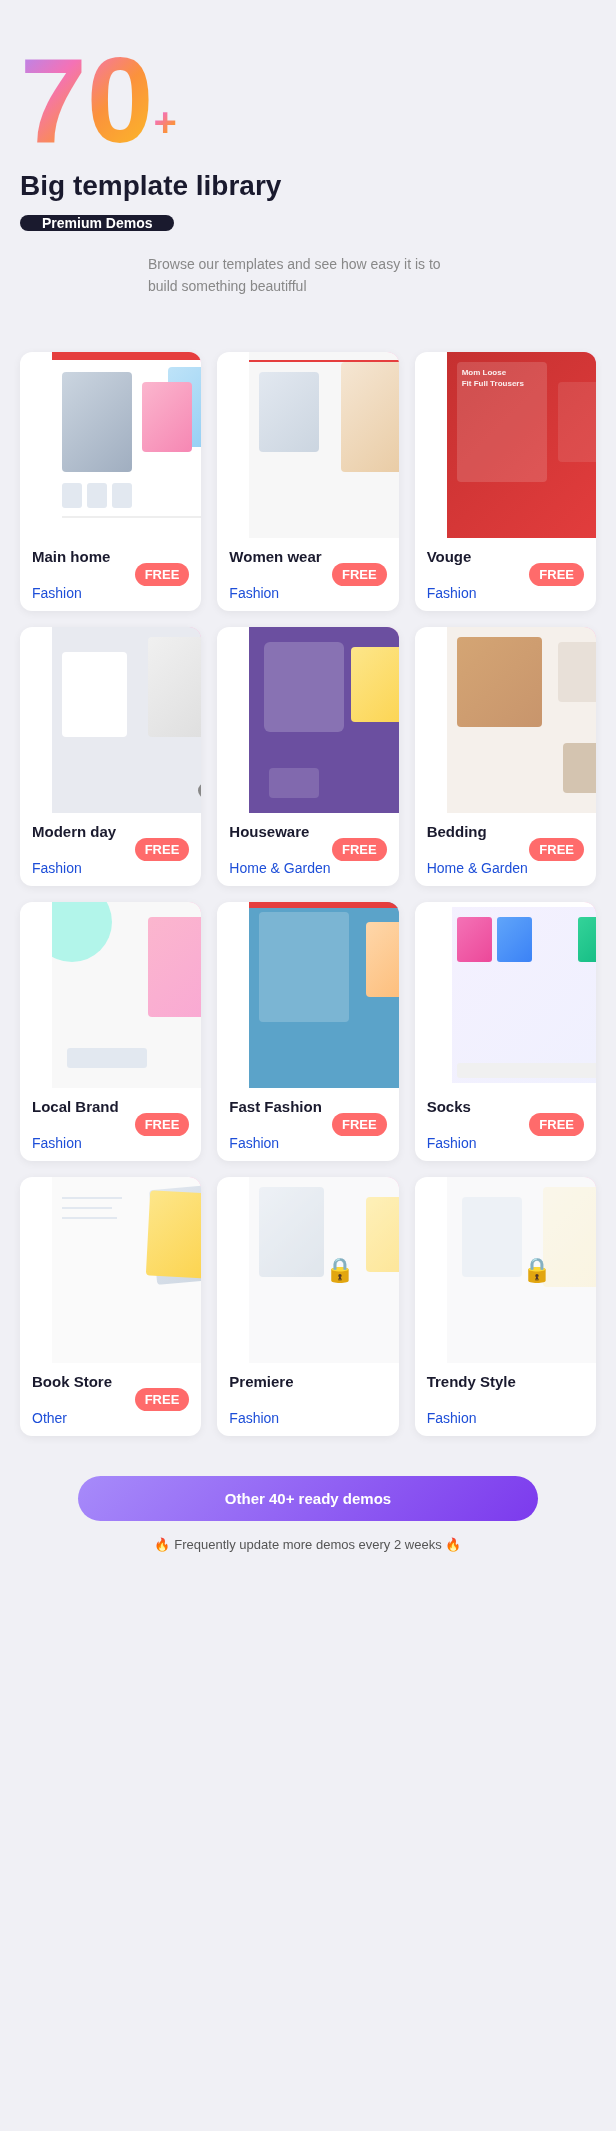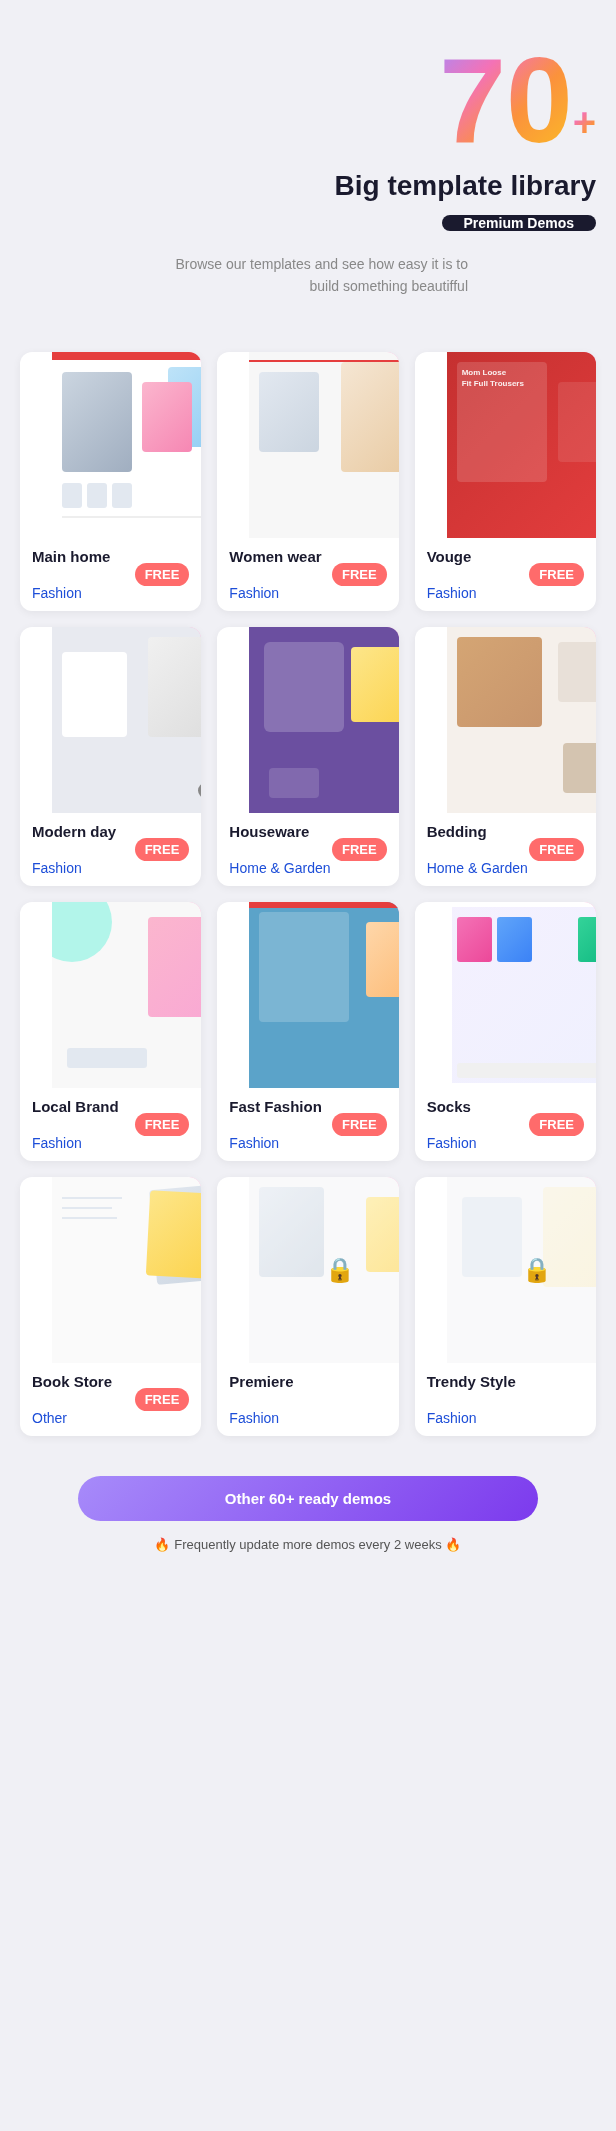"70+" .hero { text-align: right -> left }
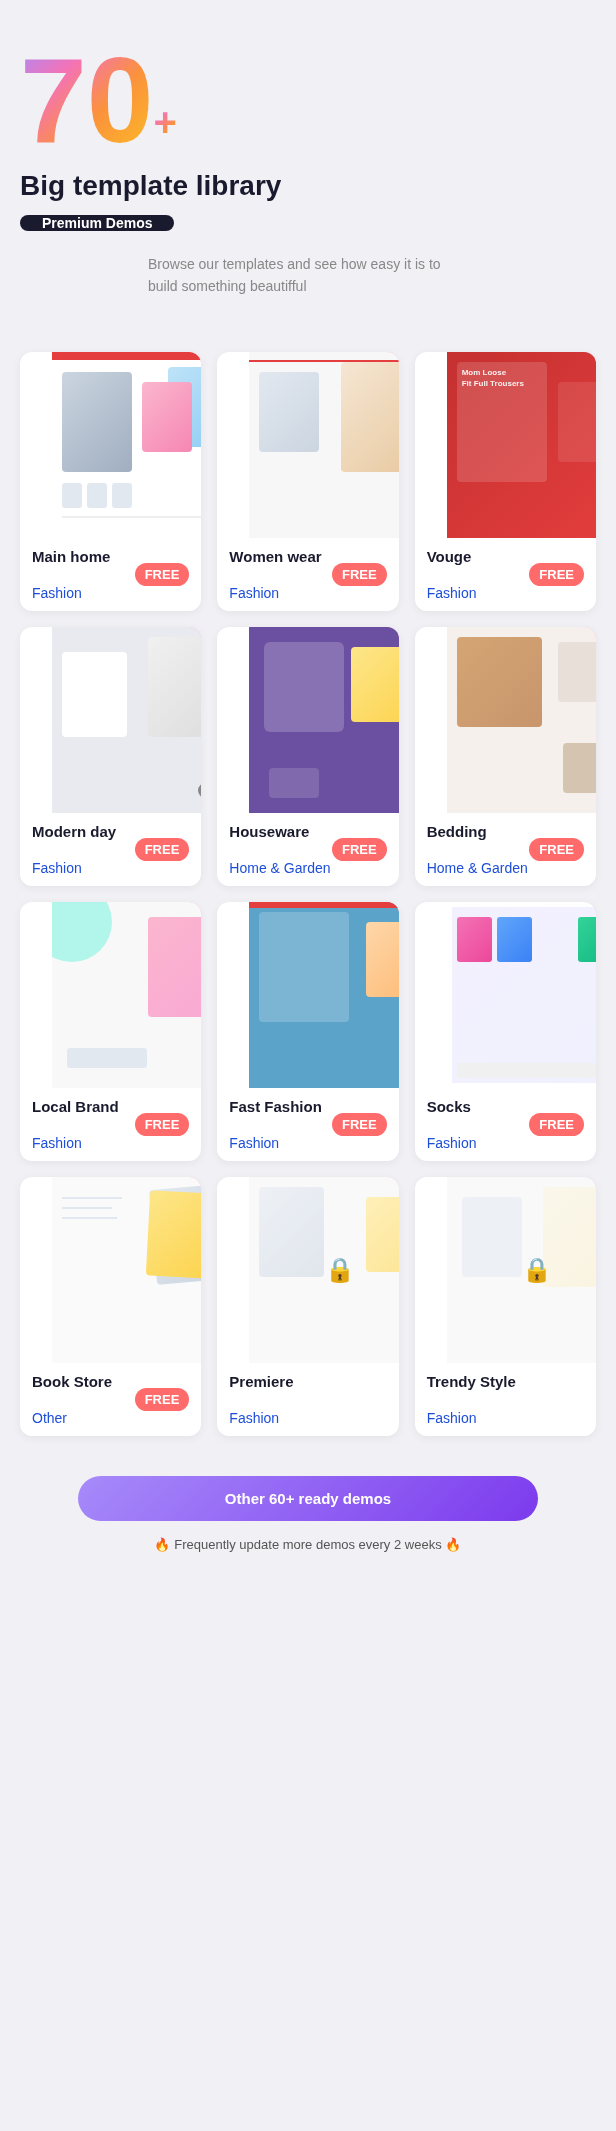"Other 60+ ready demos" button.other-demos-btn { text: 60+ -> 40+ }
